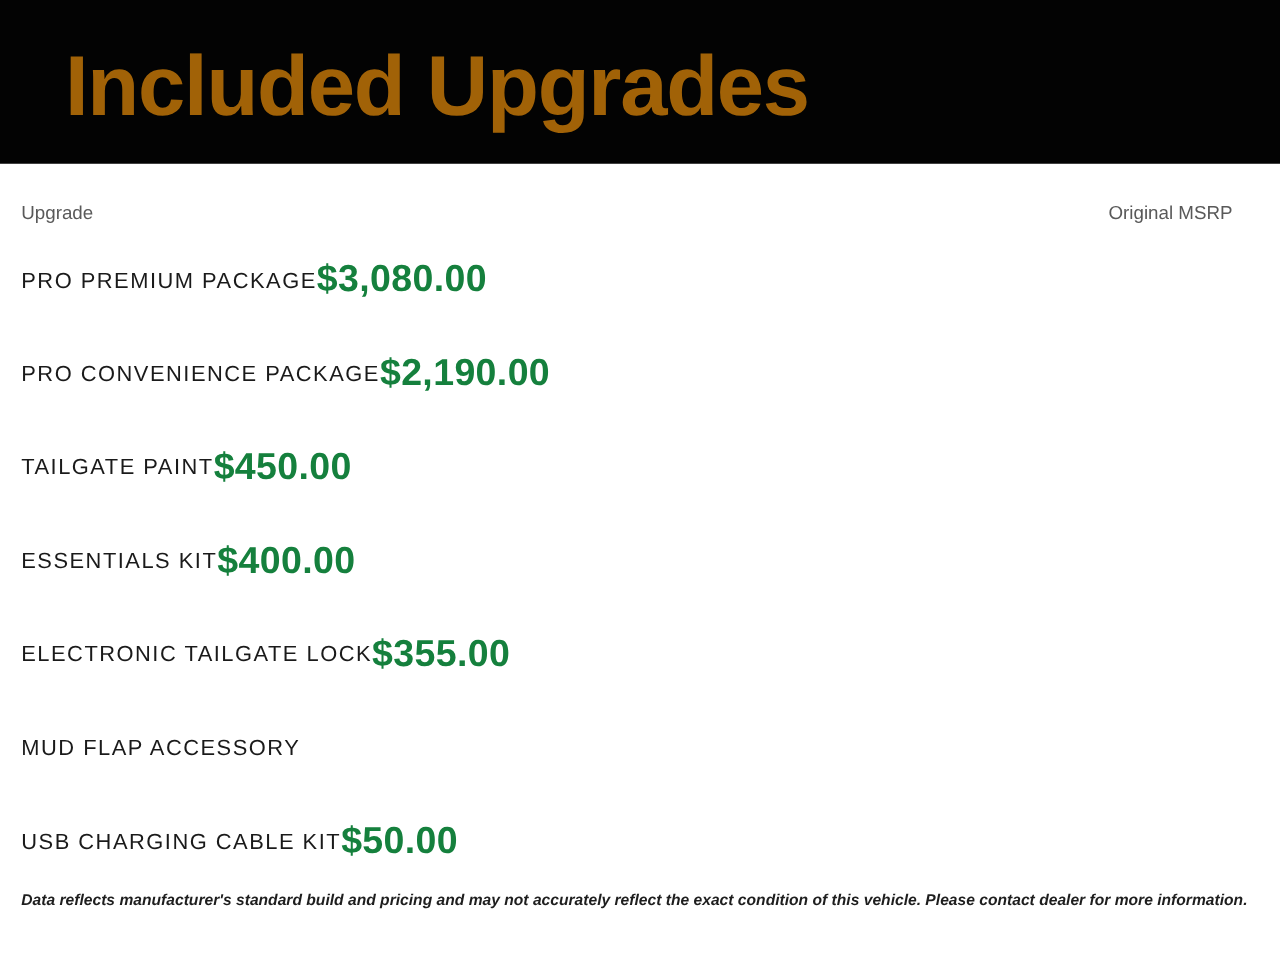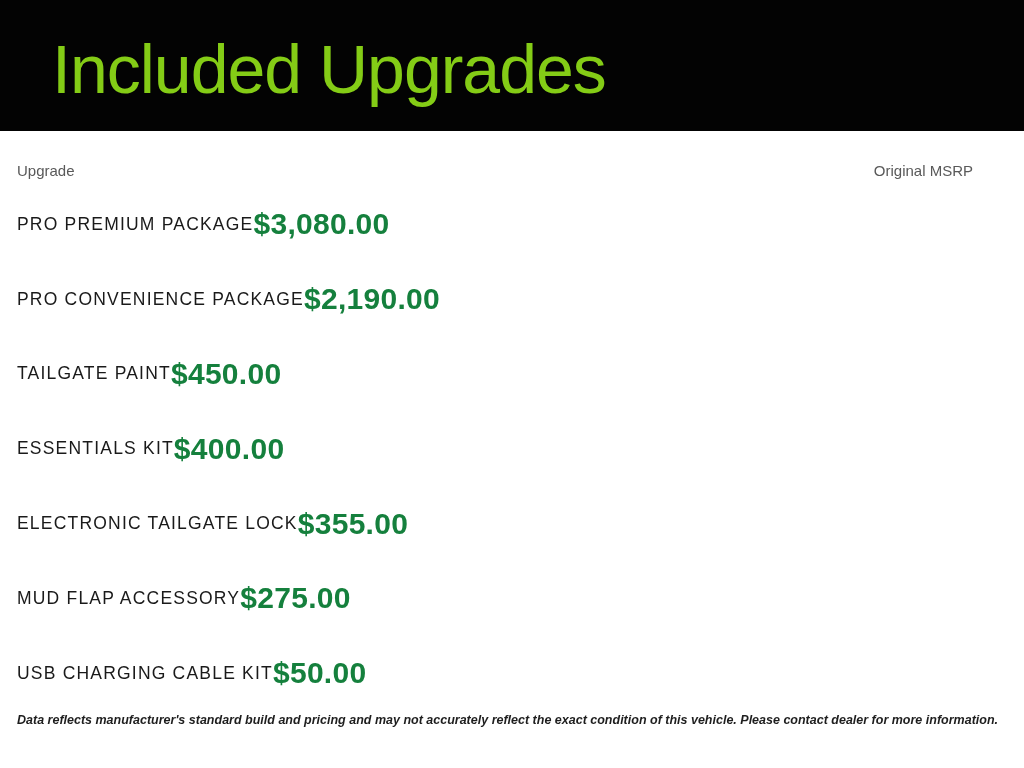"Included Upgrades" .banner .title { color: #84cc16 -> #a16207; font-weight: normal -> bold }
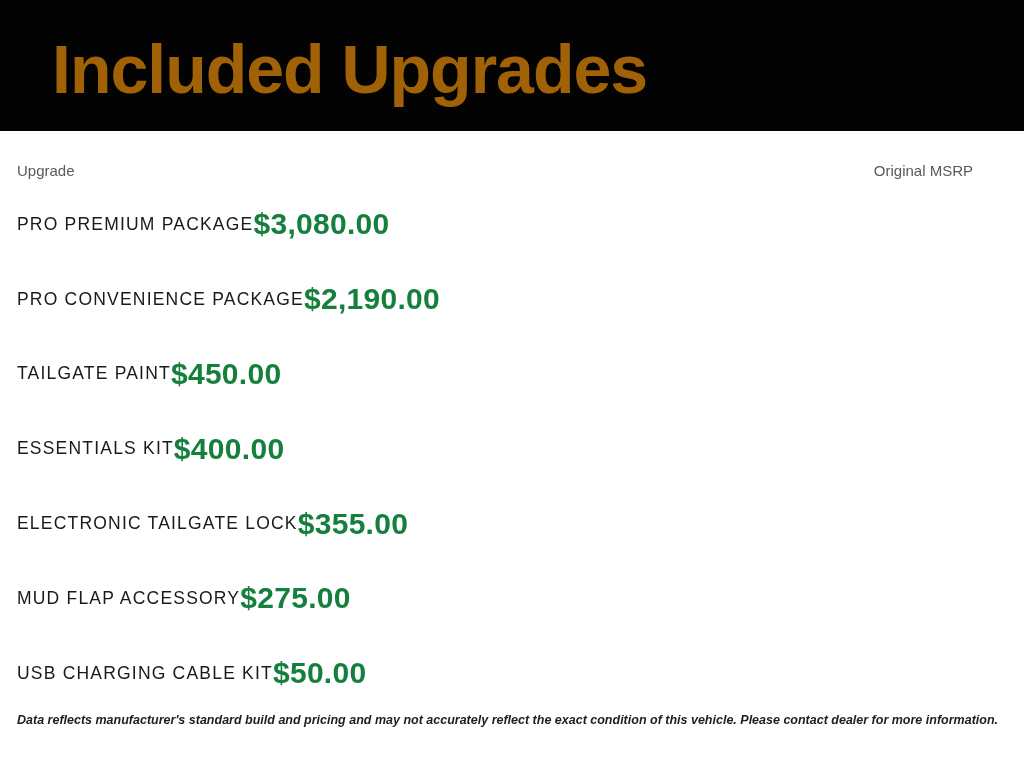"Upgrade" .content { padding: 22px 51px 0 17px -> 22px 38px 0 17px }
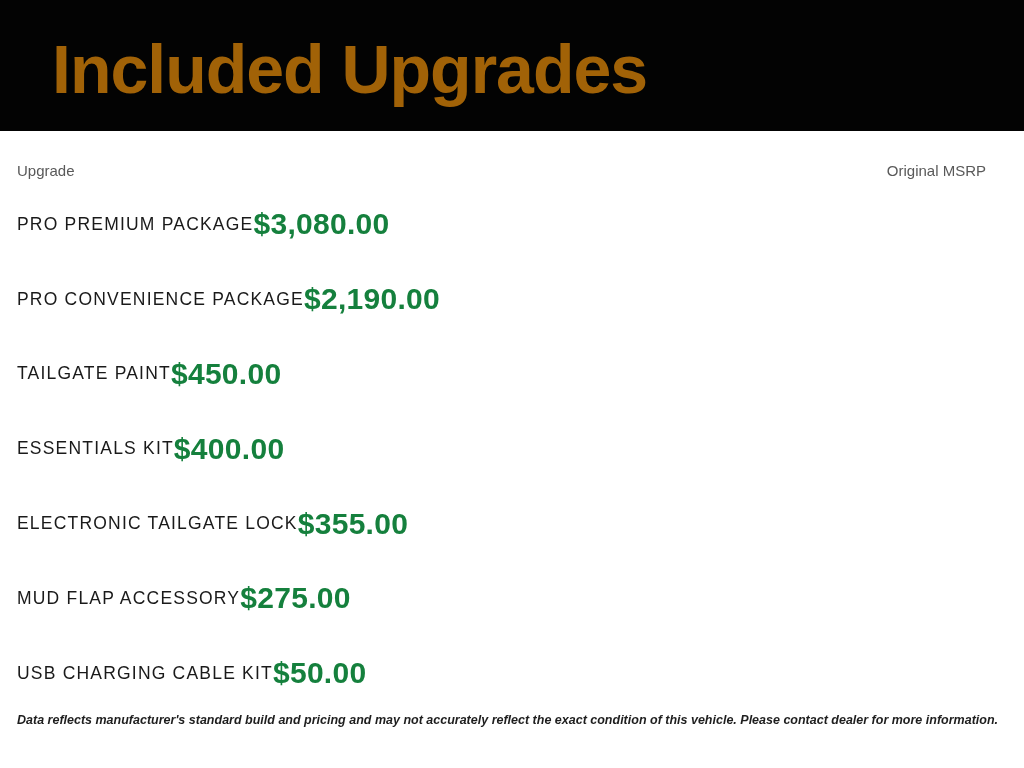"$275.00" span.price { html: <span>$275.00</span> -> none }
